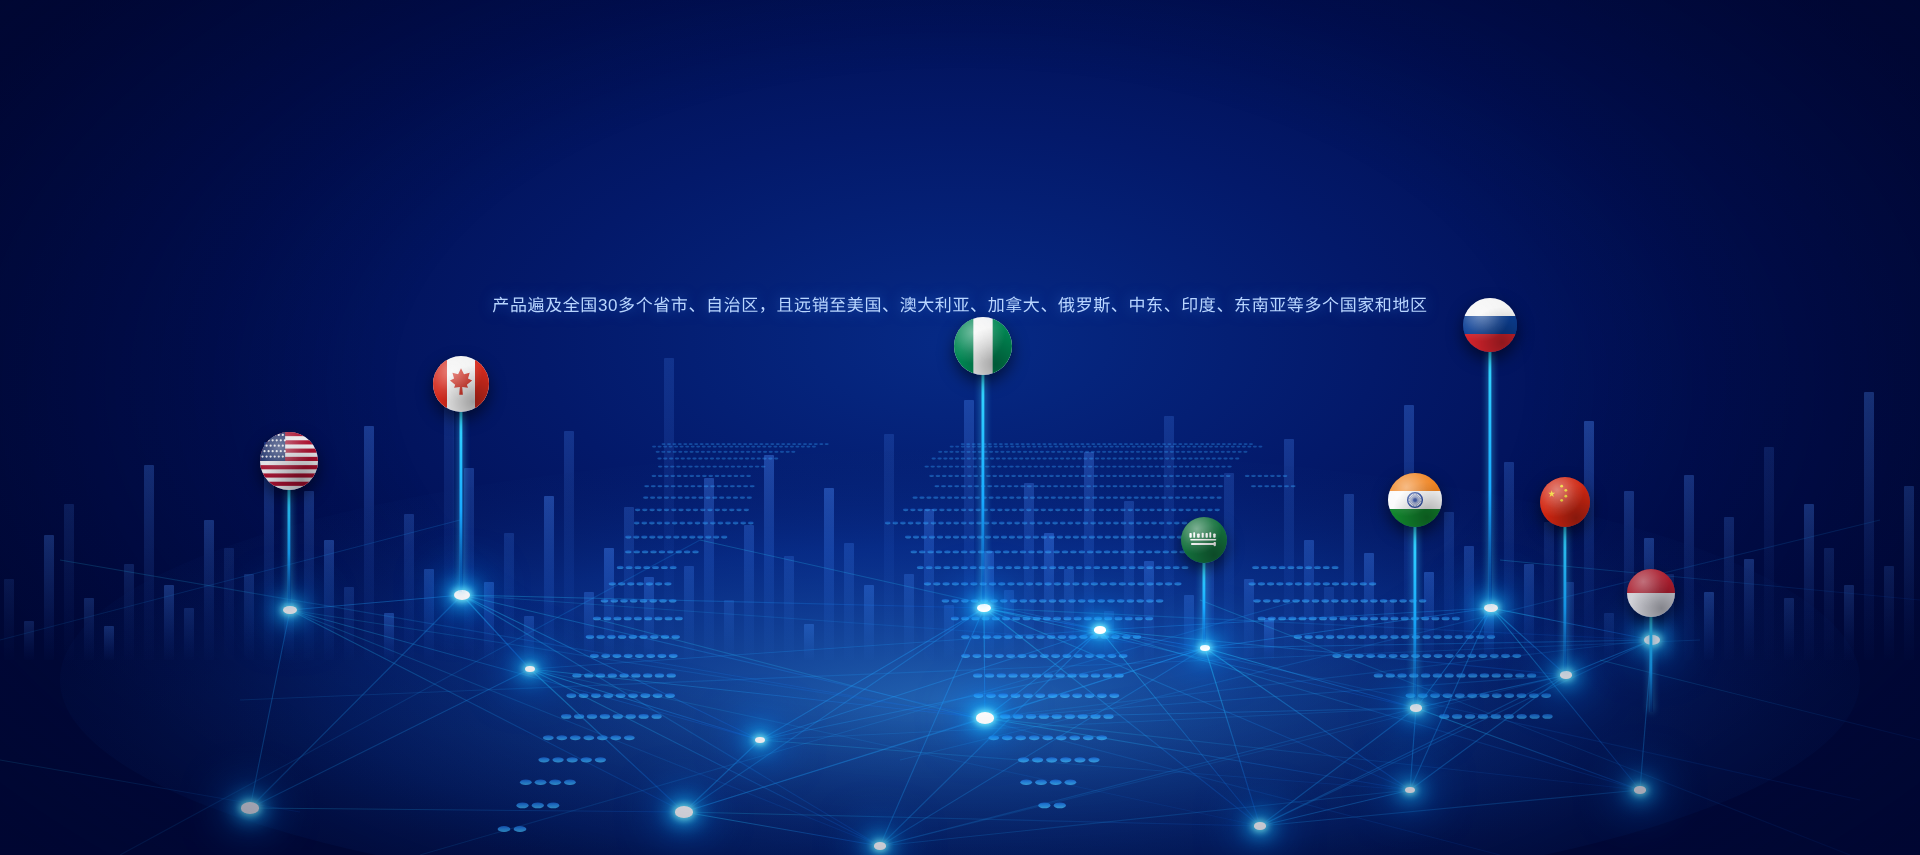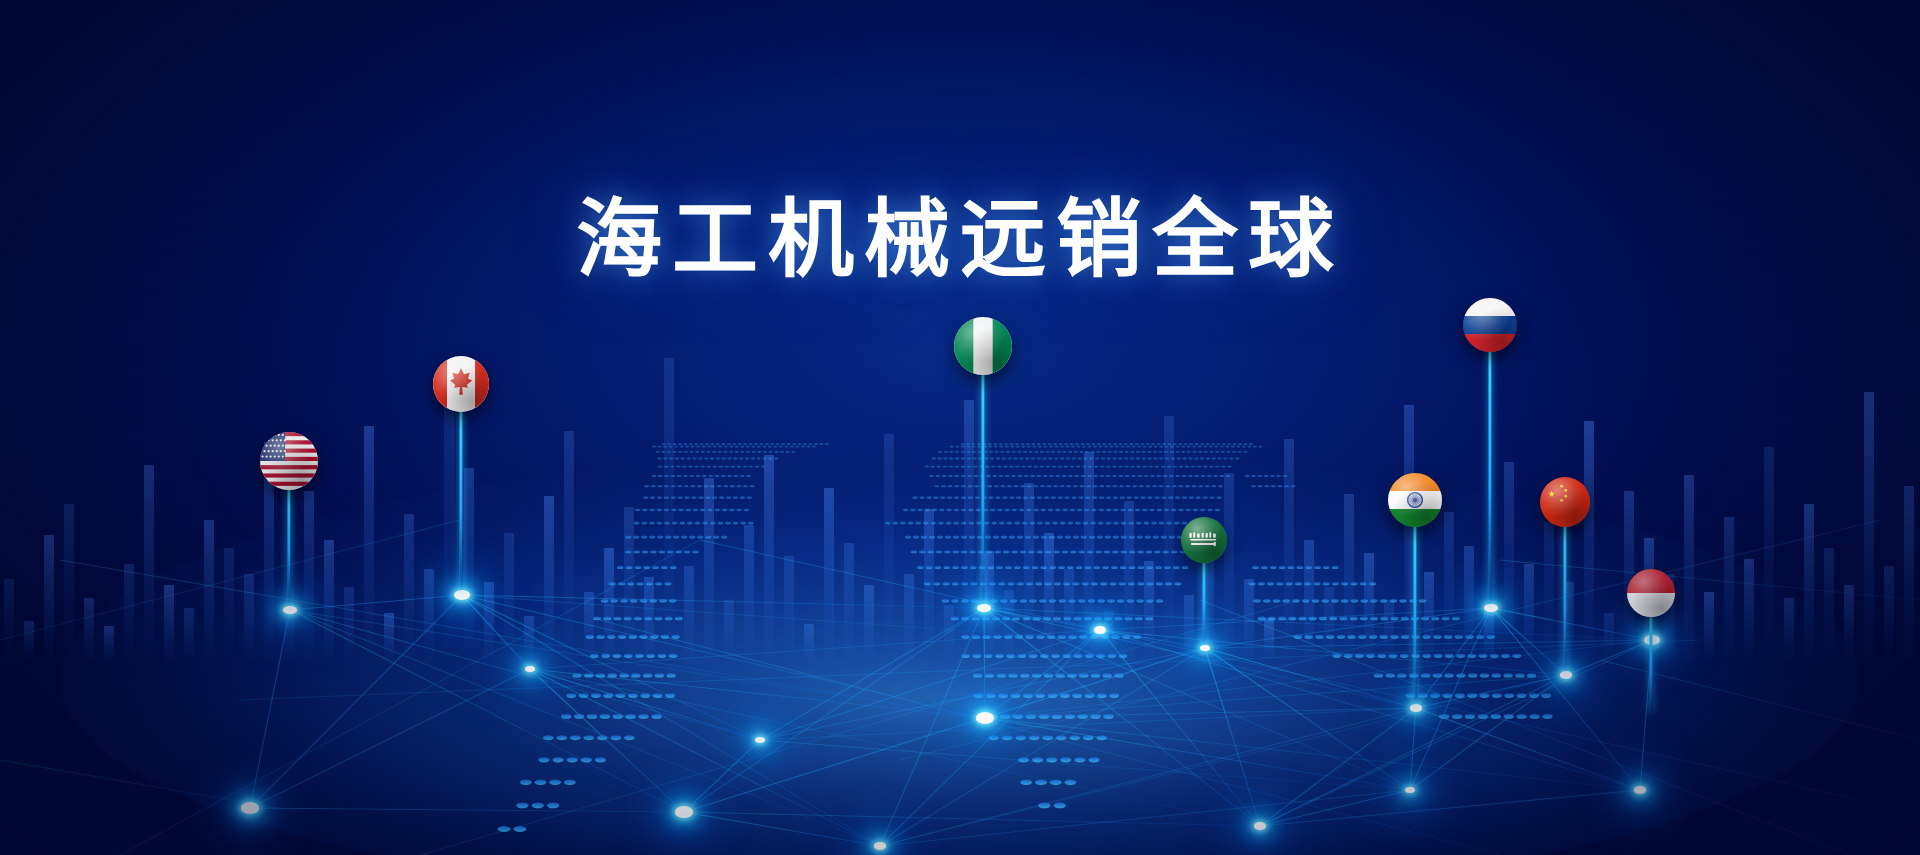"海工机械远销全球" h1 { html: <h1>海工机械远销全球</h1> -> none }
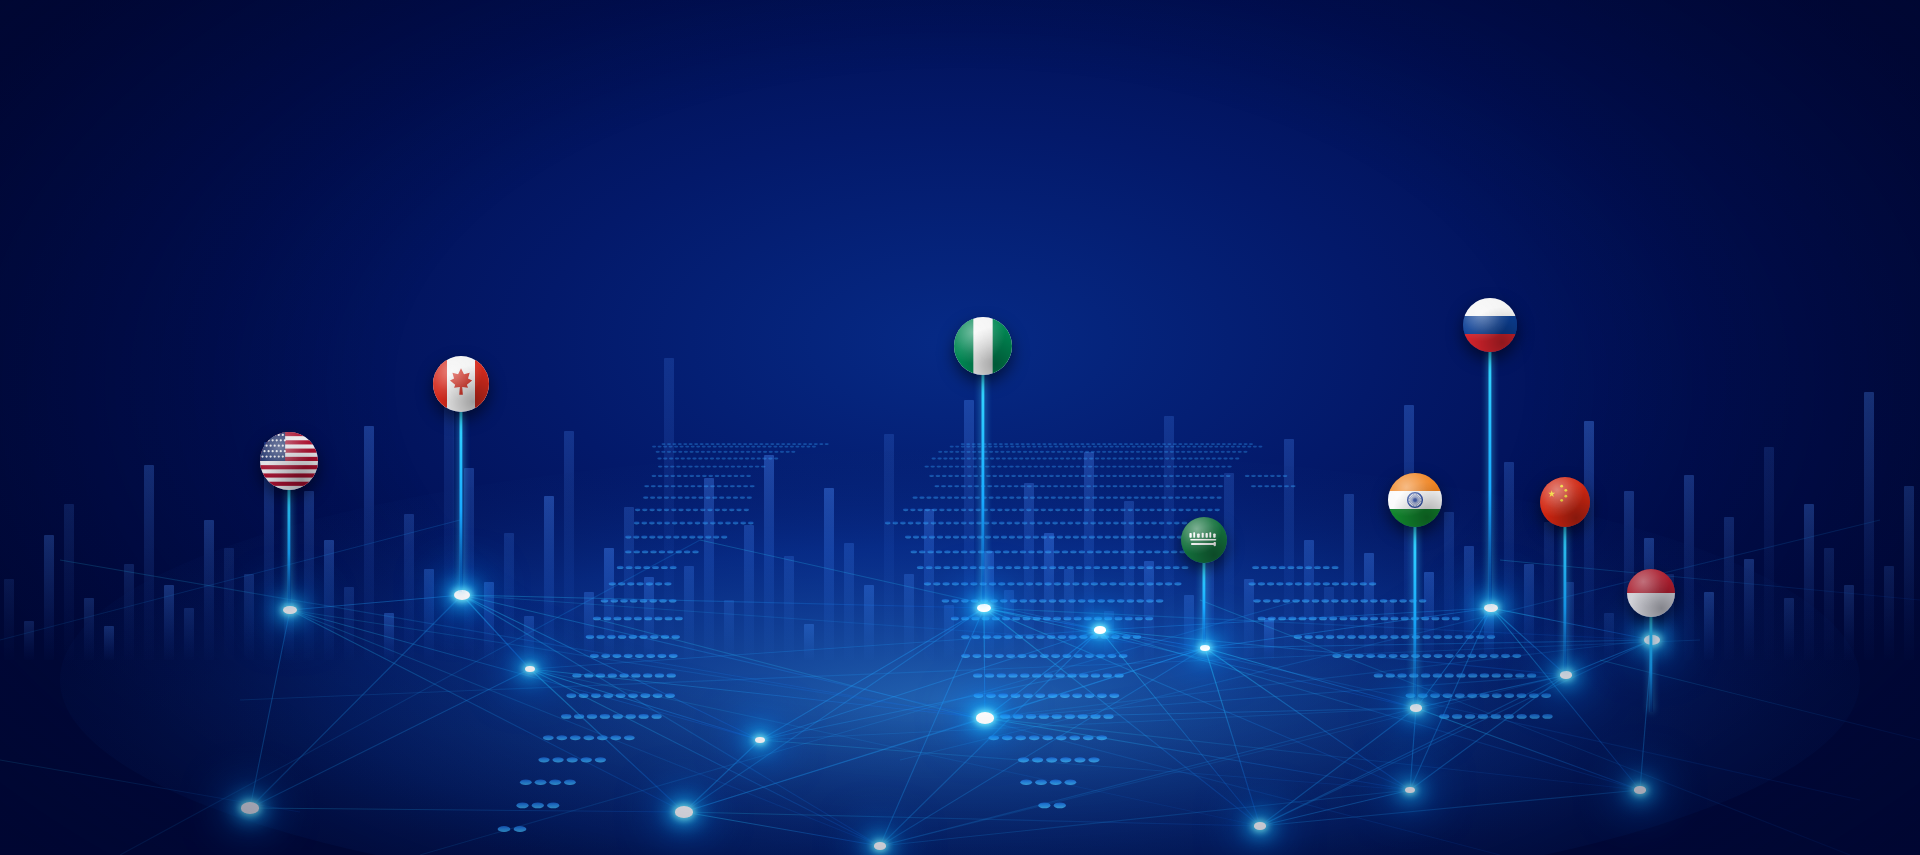"产品遍及全国30多个省市、自治区，且远销至美国、澳大利亚、加拿大、俄罗斯、中东、" p { html: none -> <p>产品遍及全国30多个省市、自治区，且远销至美国、澳大利亚、加拿大、俄罗斯、中东、印度、东南亚等多个国家和地区</p> }
